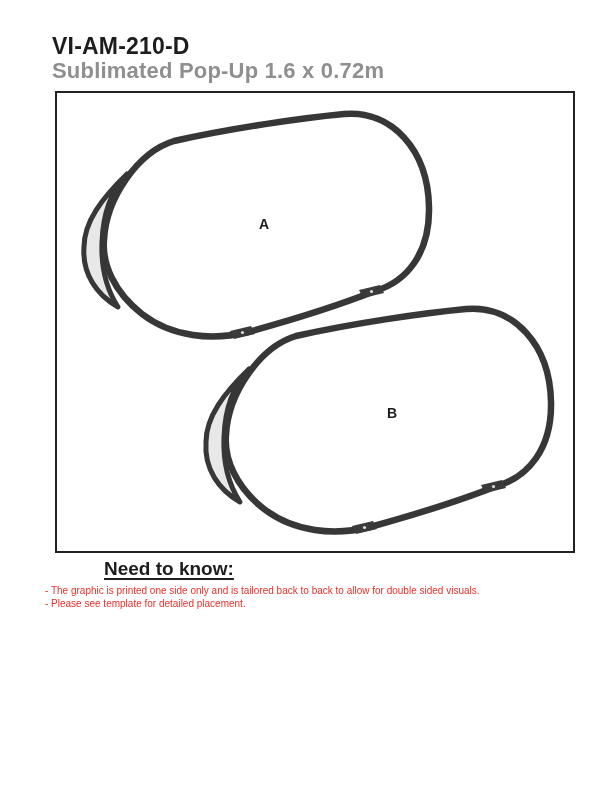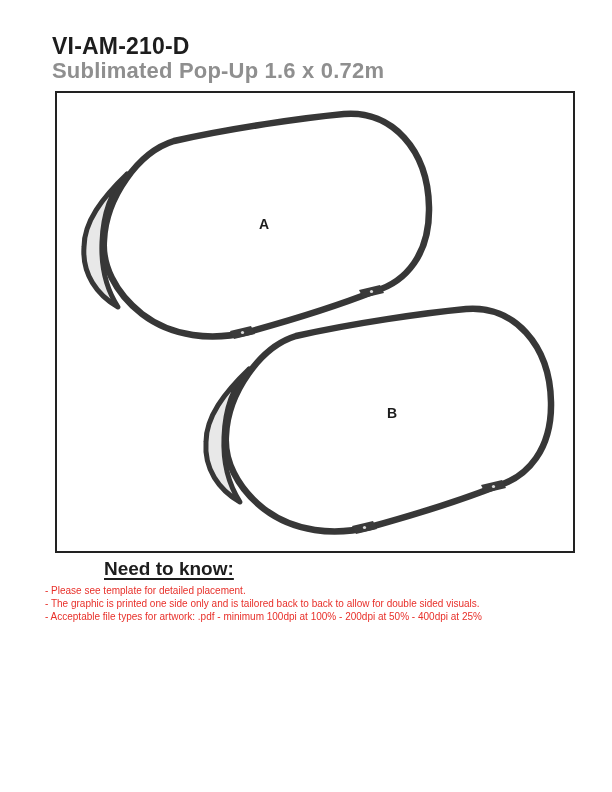"- Please see template for" div.note-line { order: before "- The graphic is printed" -> after "- The graphic is printed" }
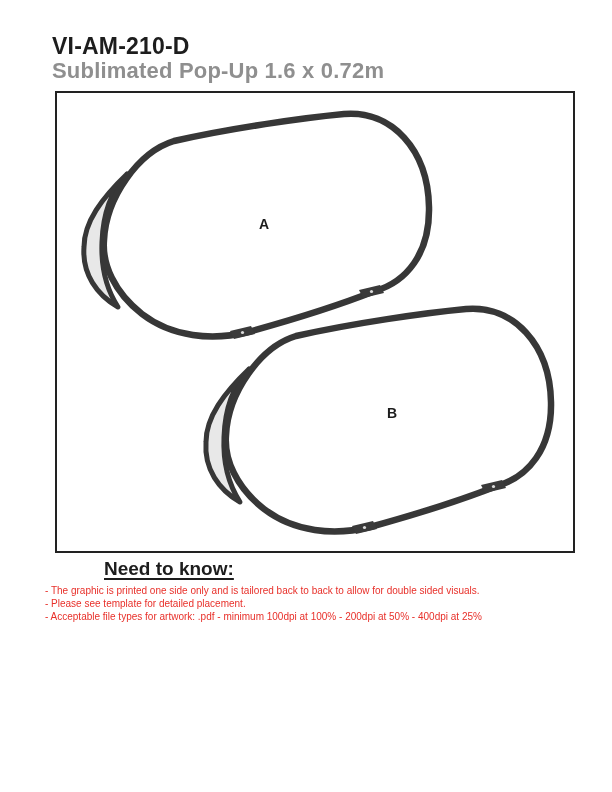"- Acceptable file types for" div.note-line { html: <div>- Acceptable file types for artwork: .pdf - minimum 100dpi at 100% - 200dpi at 50% - 400dpi at 25%</div> -> none }
